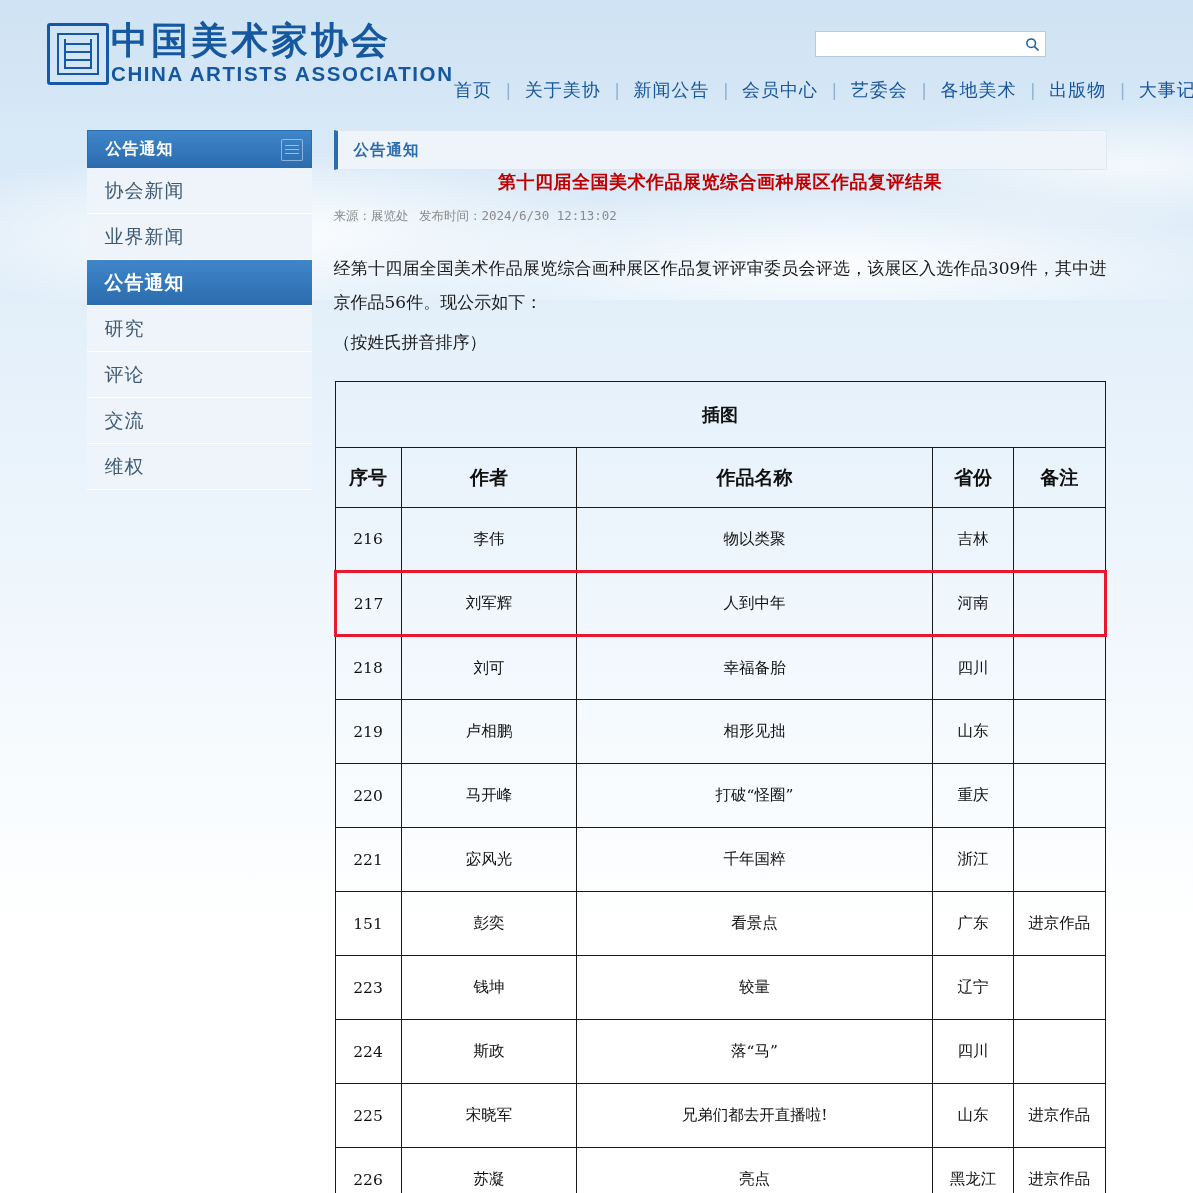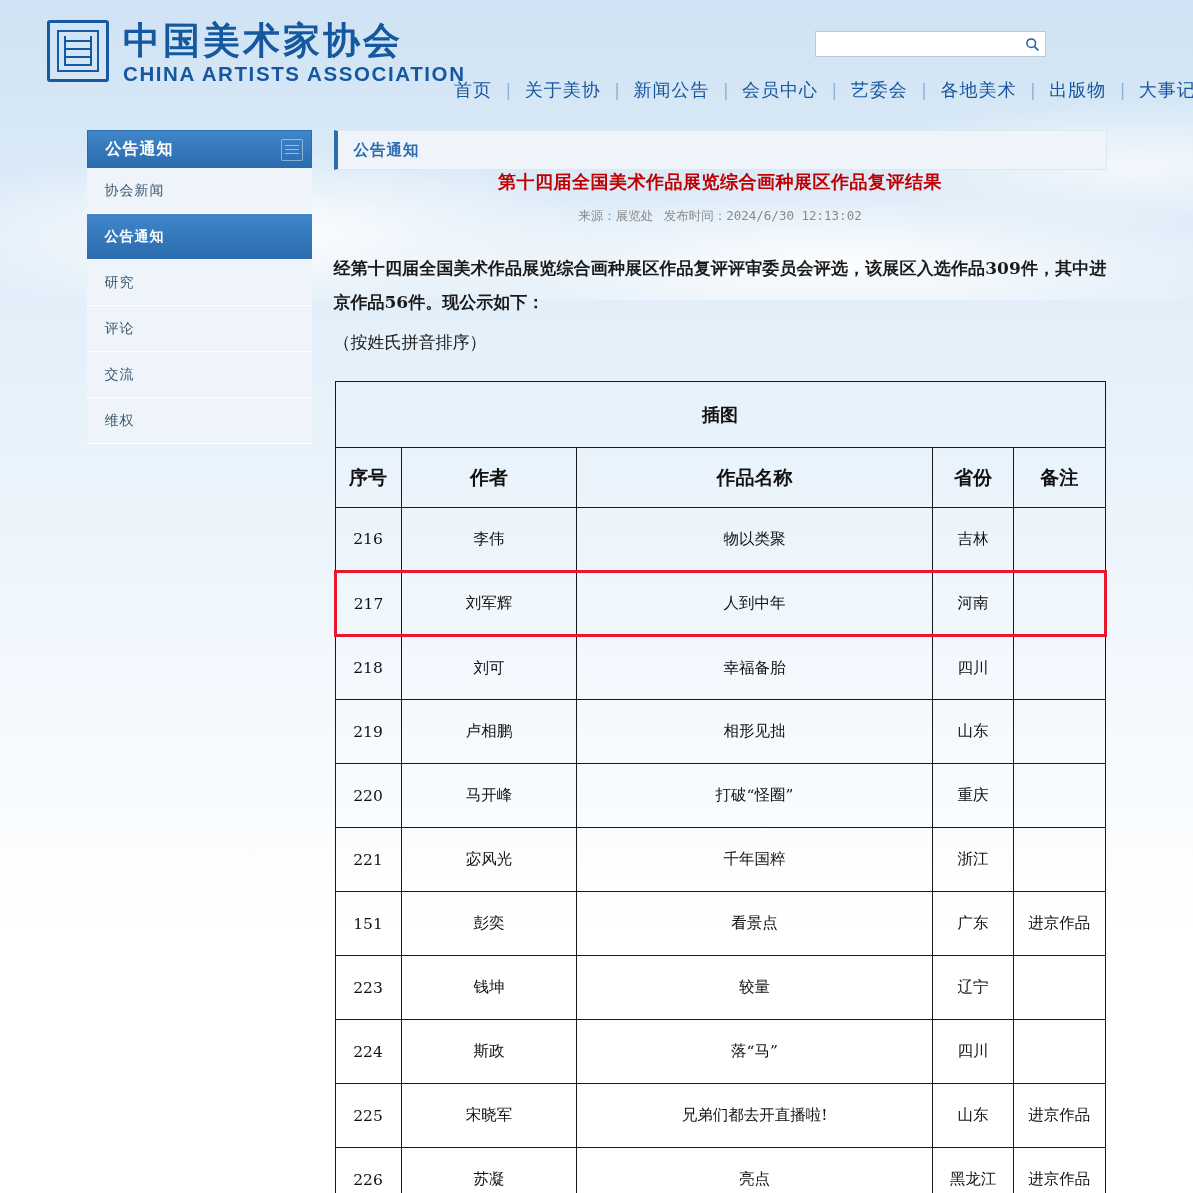"中国美术家协会" .logo-wrap { align-items: flex-start -> center; gap: 14px -> 2px }
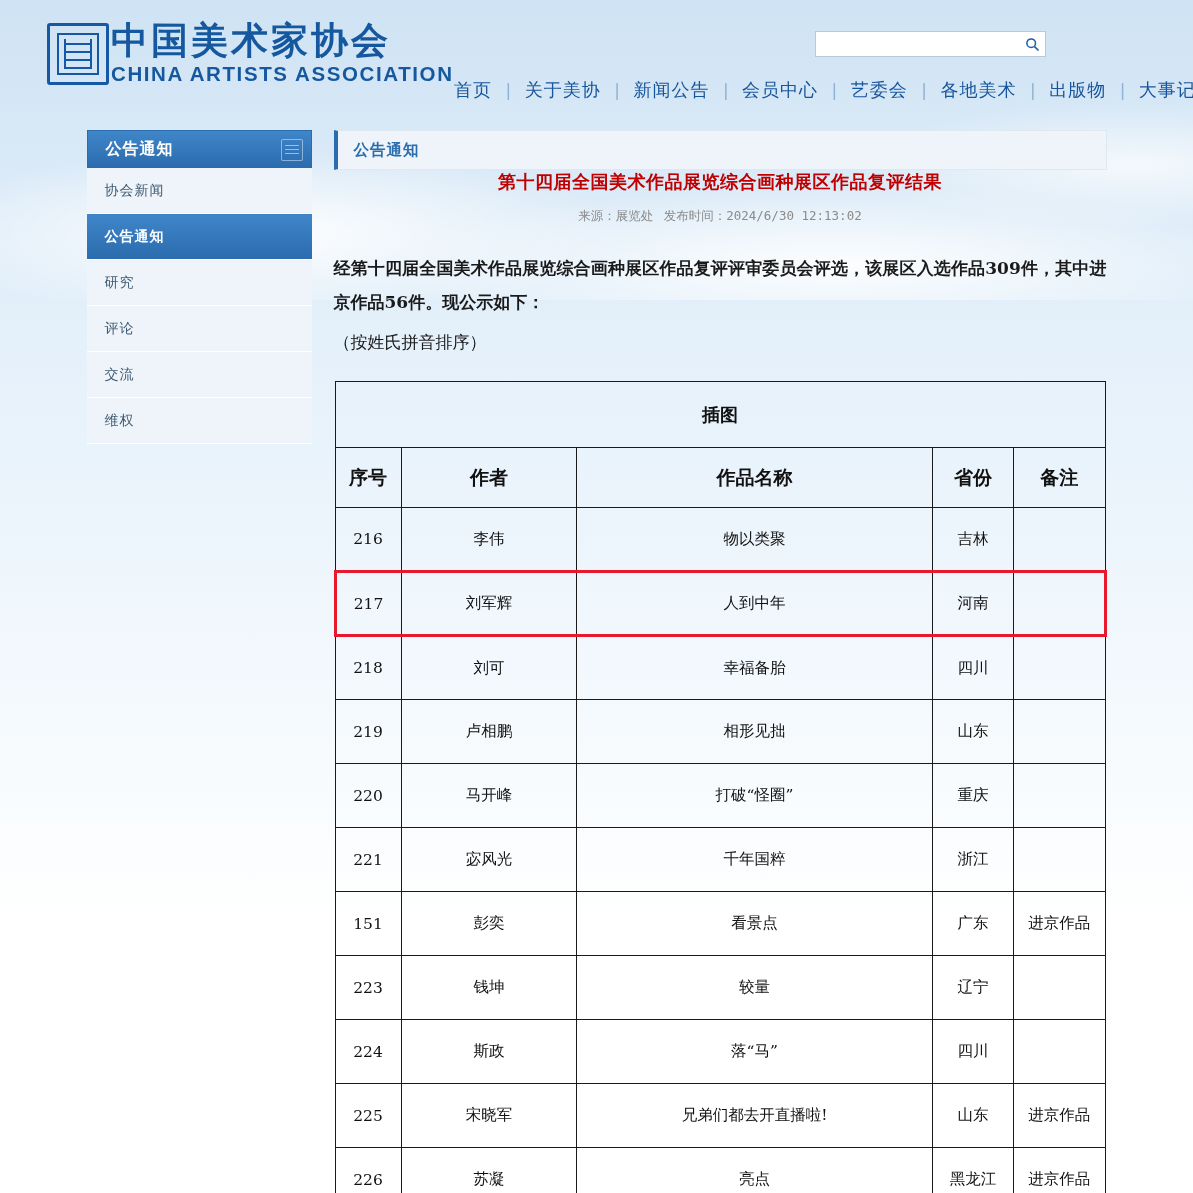"协会新闻" .side-item { font-size: 14px -> 19px }
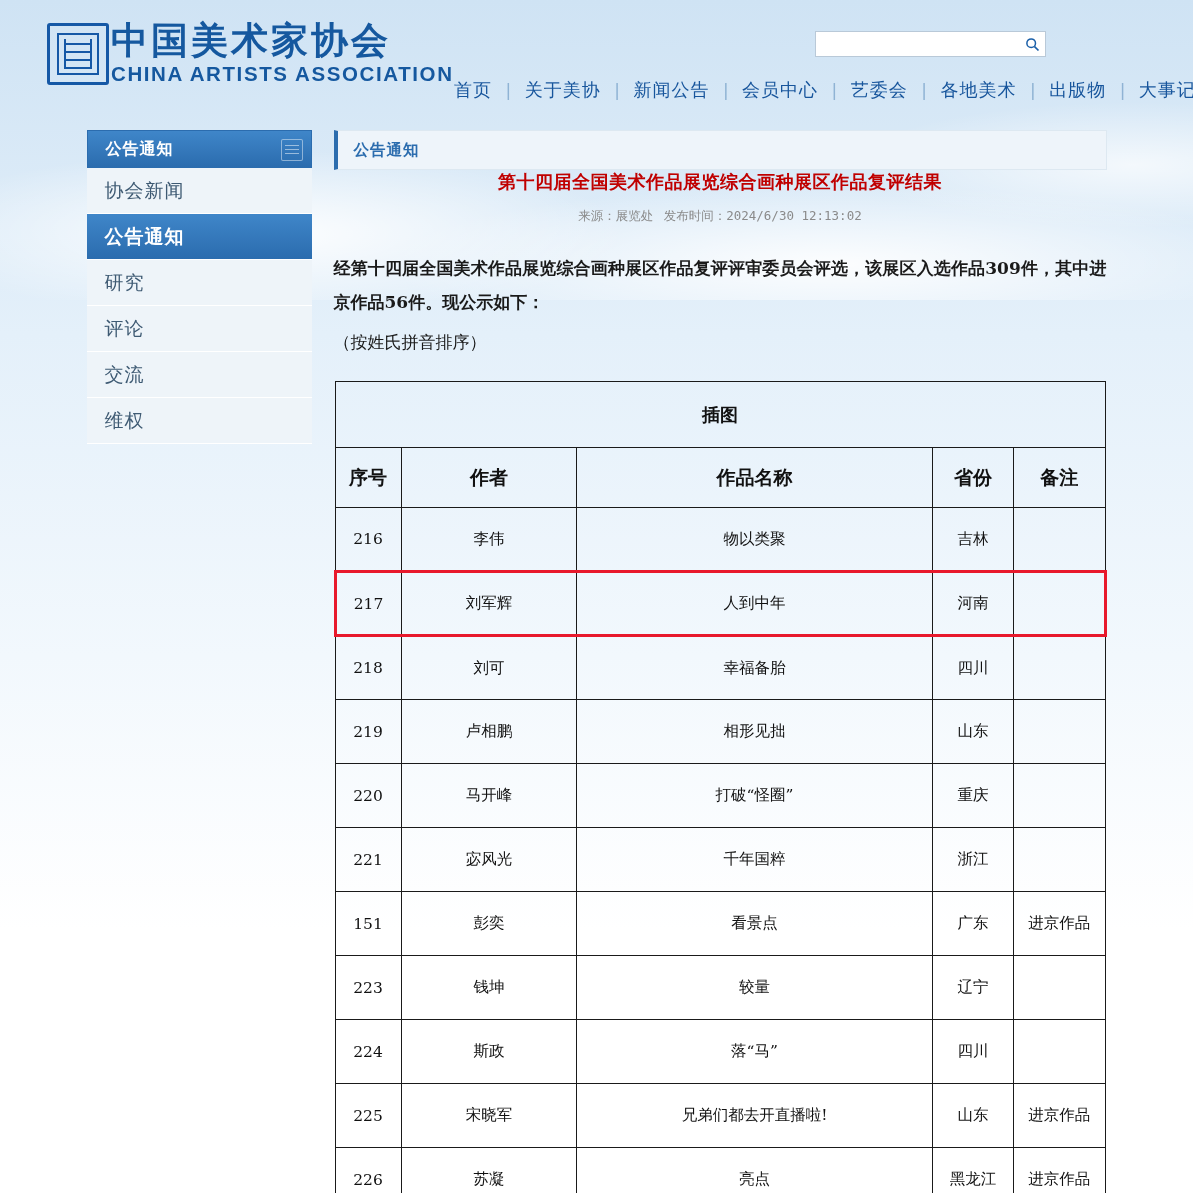"来源：展览处 发布时间：2024/6/30 12:13:02" .article-meta { text-align: center -> none }
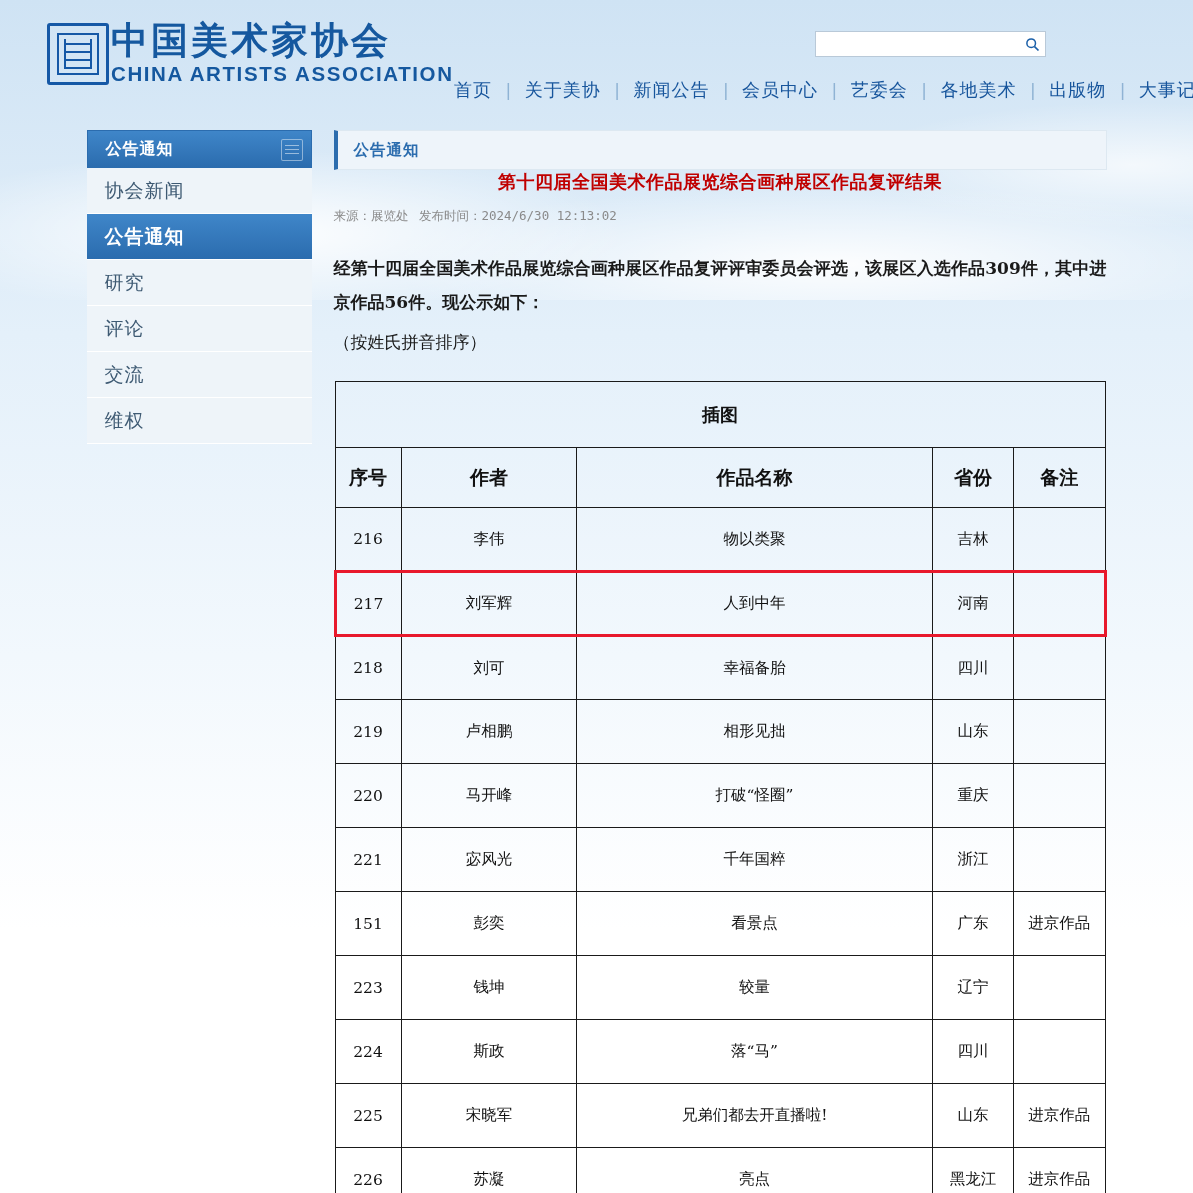"业界新闻" div.side-item { html: none -> <div>业界新闻</div> }
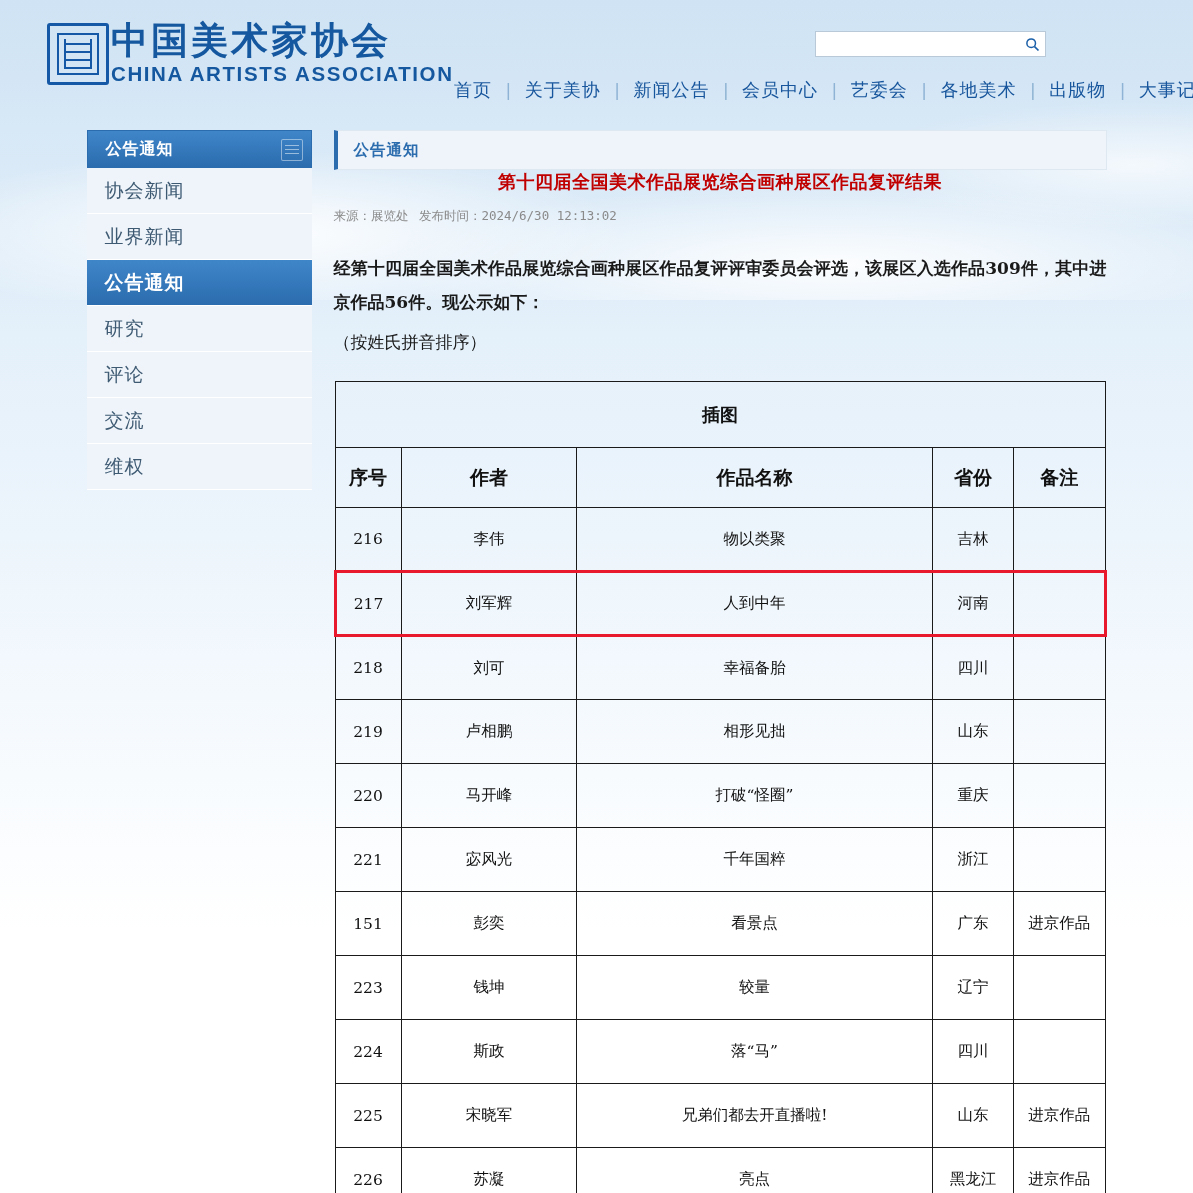"经第十四届全国美术作品展览综合画种展区作品复评评审委员会评选，该展区入选作品30" .para { font-weight: bold -> none }
